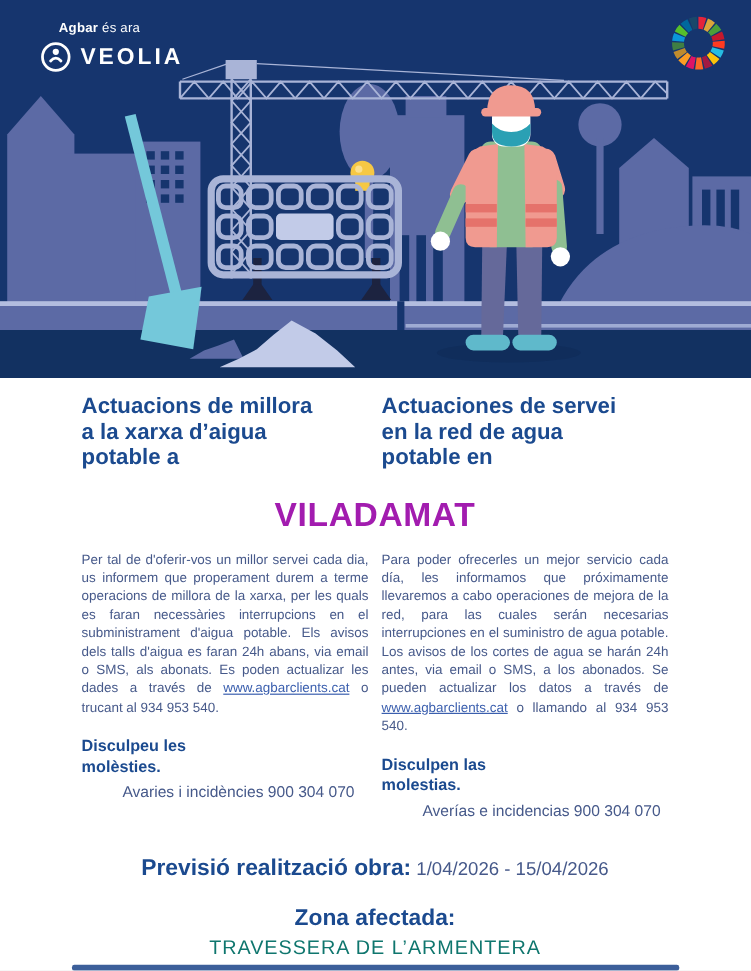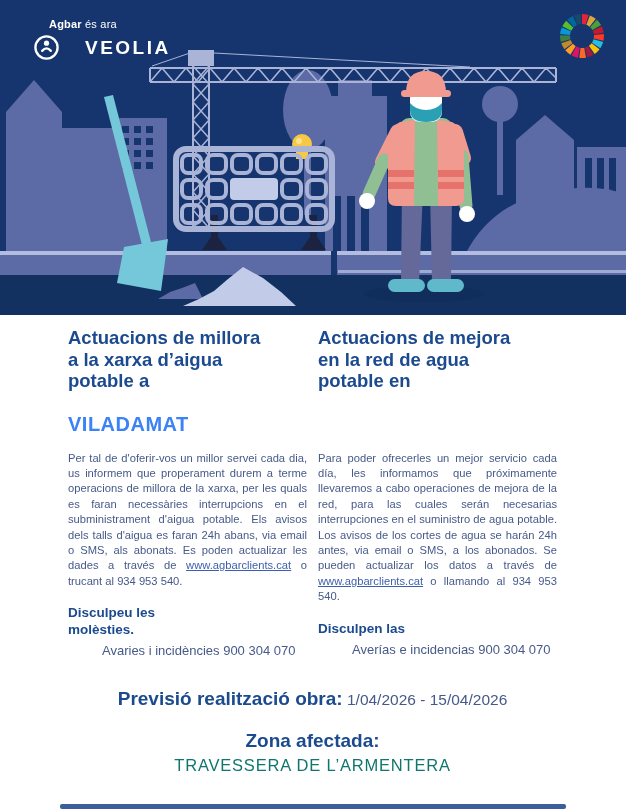"VEOLIA" .logo-row { gap: 25px -> 7px }
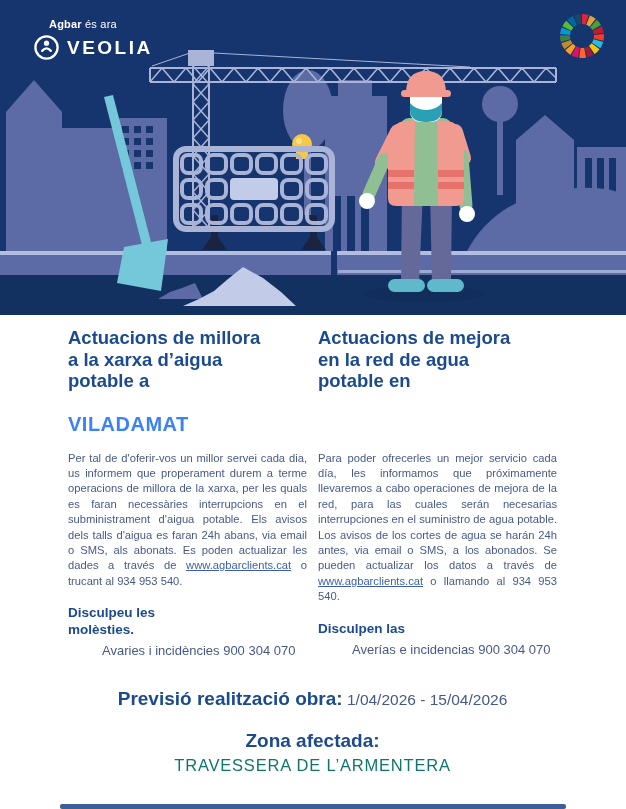"Actuacions de mejora" span.line { text: Actuacions de mejora -> Actuaciones de servei }
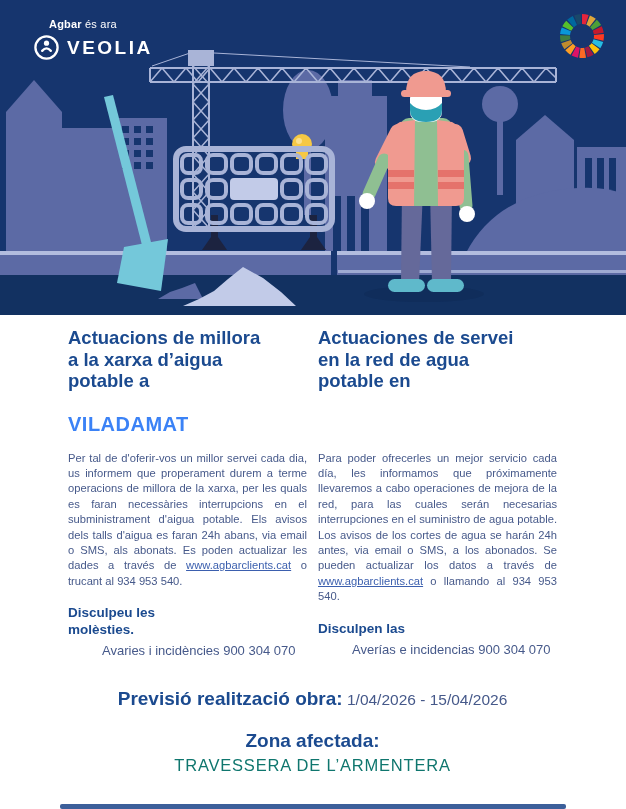"VILADAMAT" .city { color: #3b82f6 -> #a21caf; font-size: 20px -> 28px; text-align: none -> center }
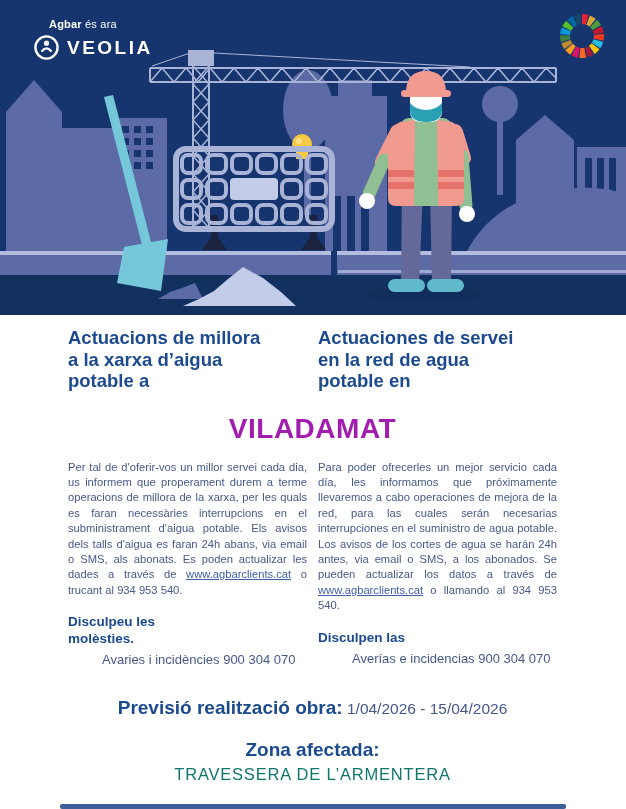"molestias." span.line { html: none -> <span>molestias.</span> }
